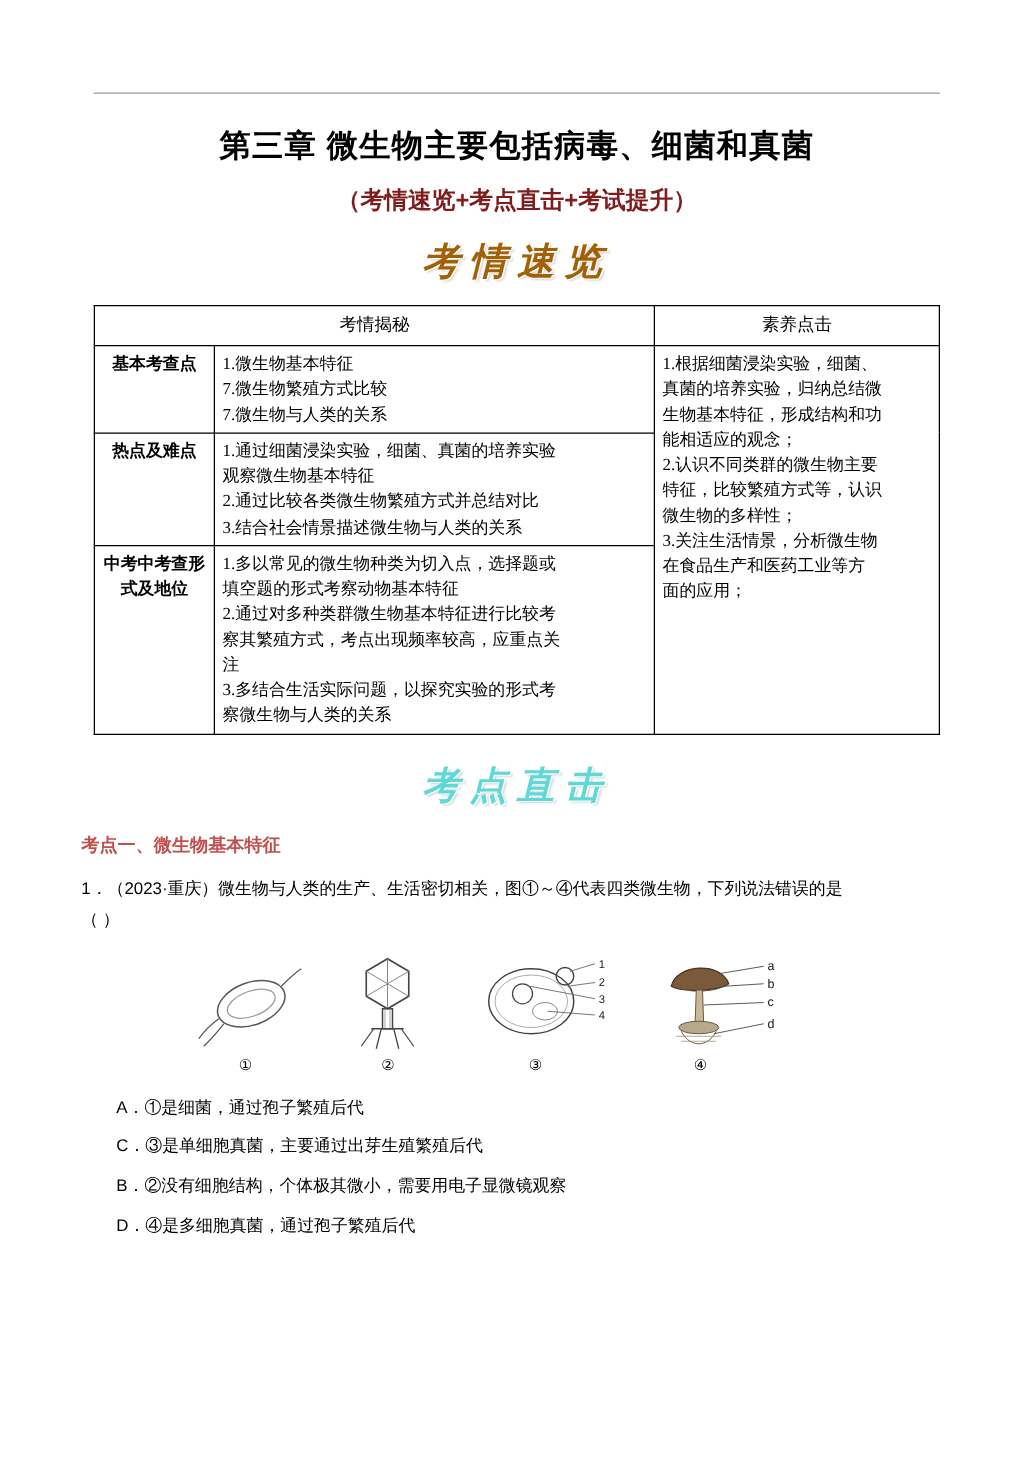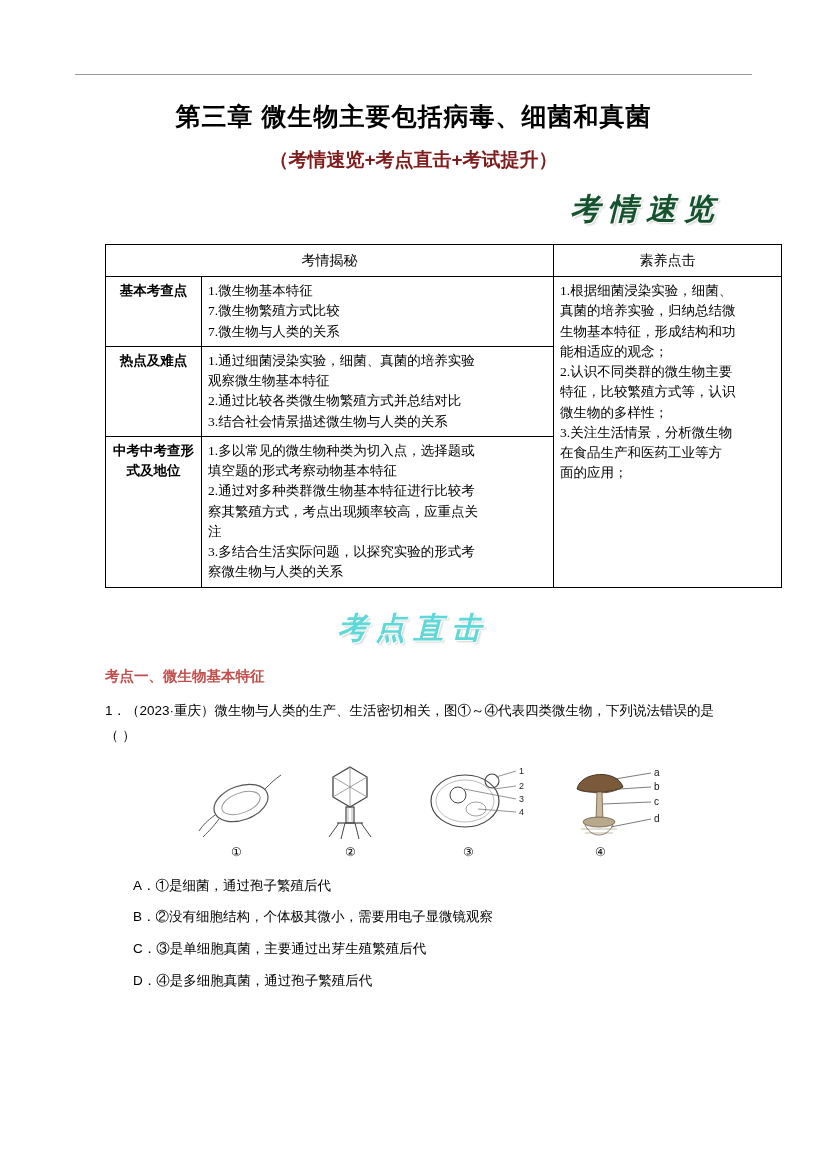"第三章 微生物主要包括病毒、细菌和真菌" .page { padding: 0 105px -> 0 65px }
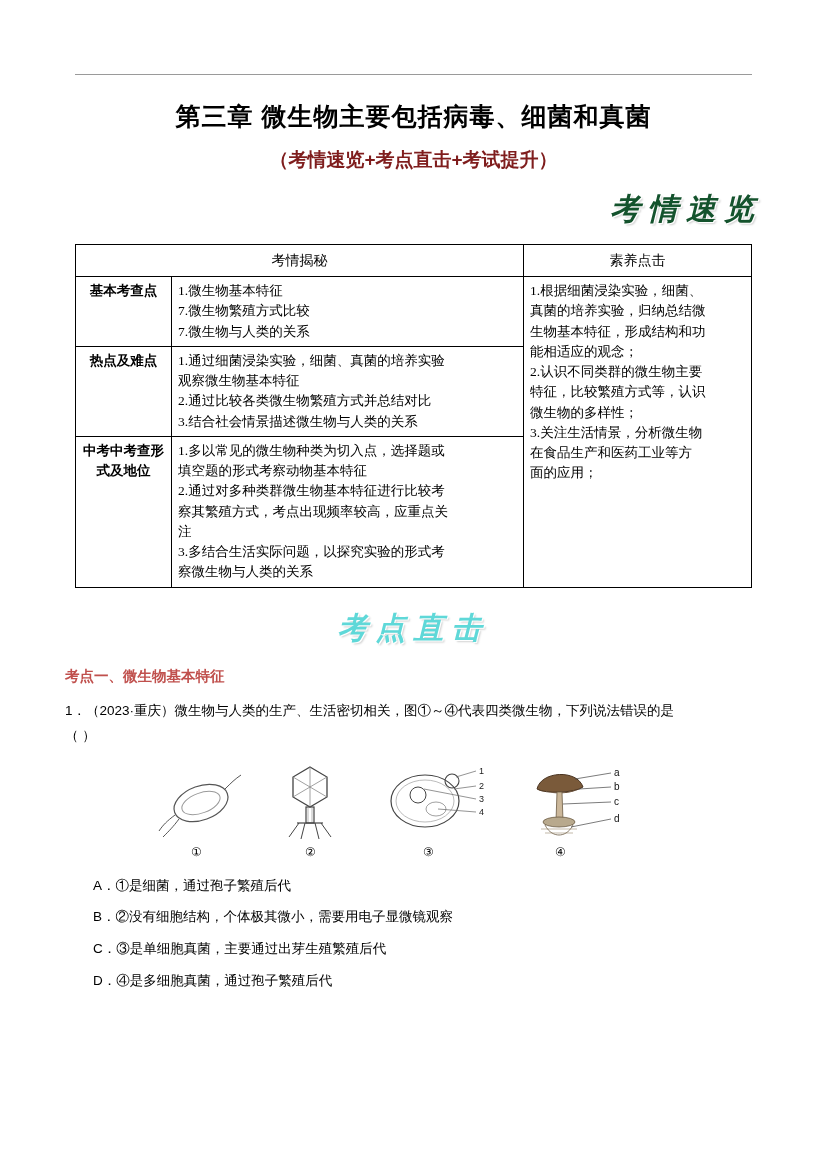"考情速览" .section-banner { color: #14532d -> #a16207; text-align: right -> center }
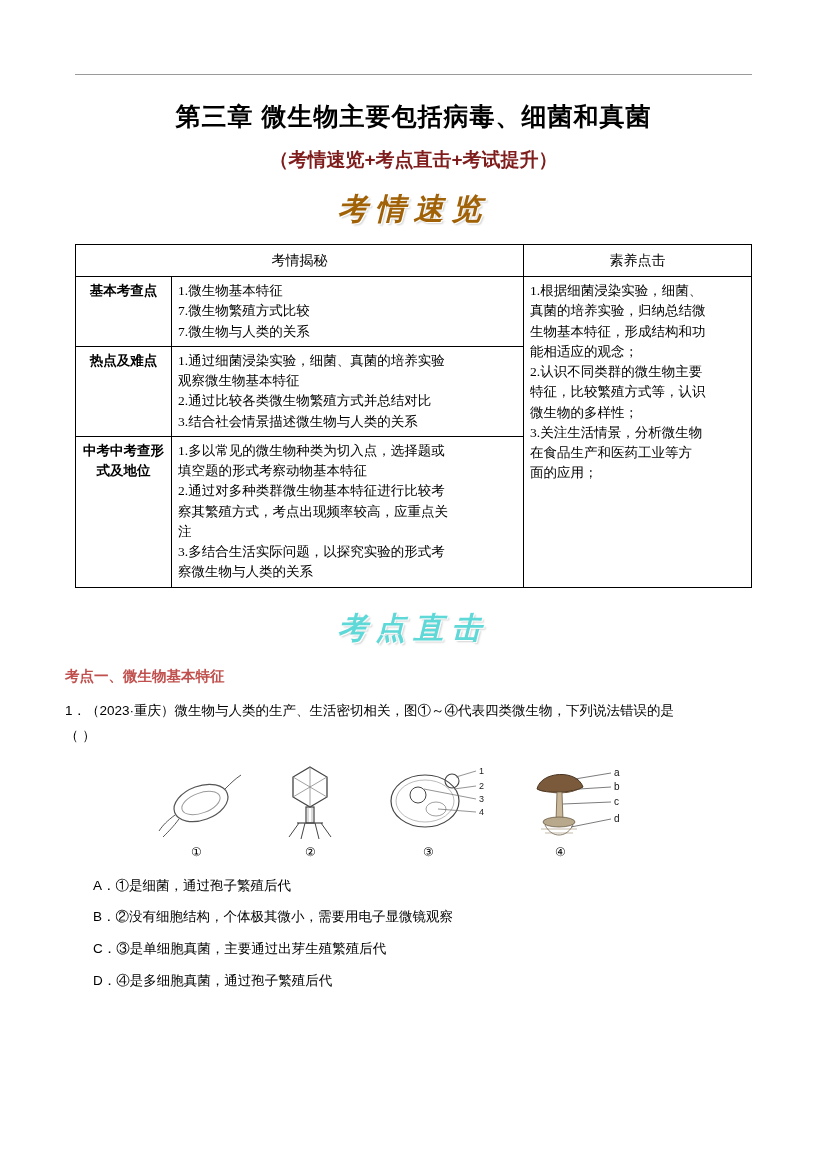"B．②没有细胞结构，个体极其微小，需要用电子显微镜观察" div.opt { order: before "C．③是单细胞真菌，主要通过出芽生殖繁殖后代" -> after "C．③是单细胞真菌，主要通过出芽生殖繁殖后代" }
